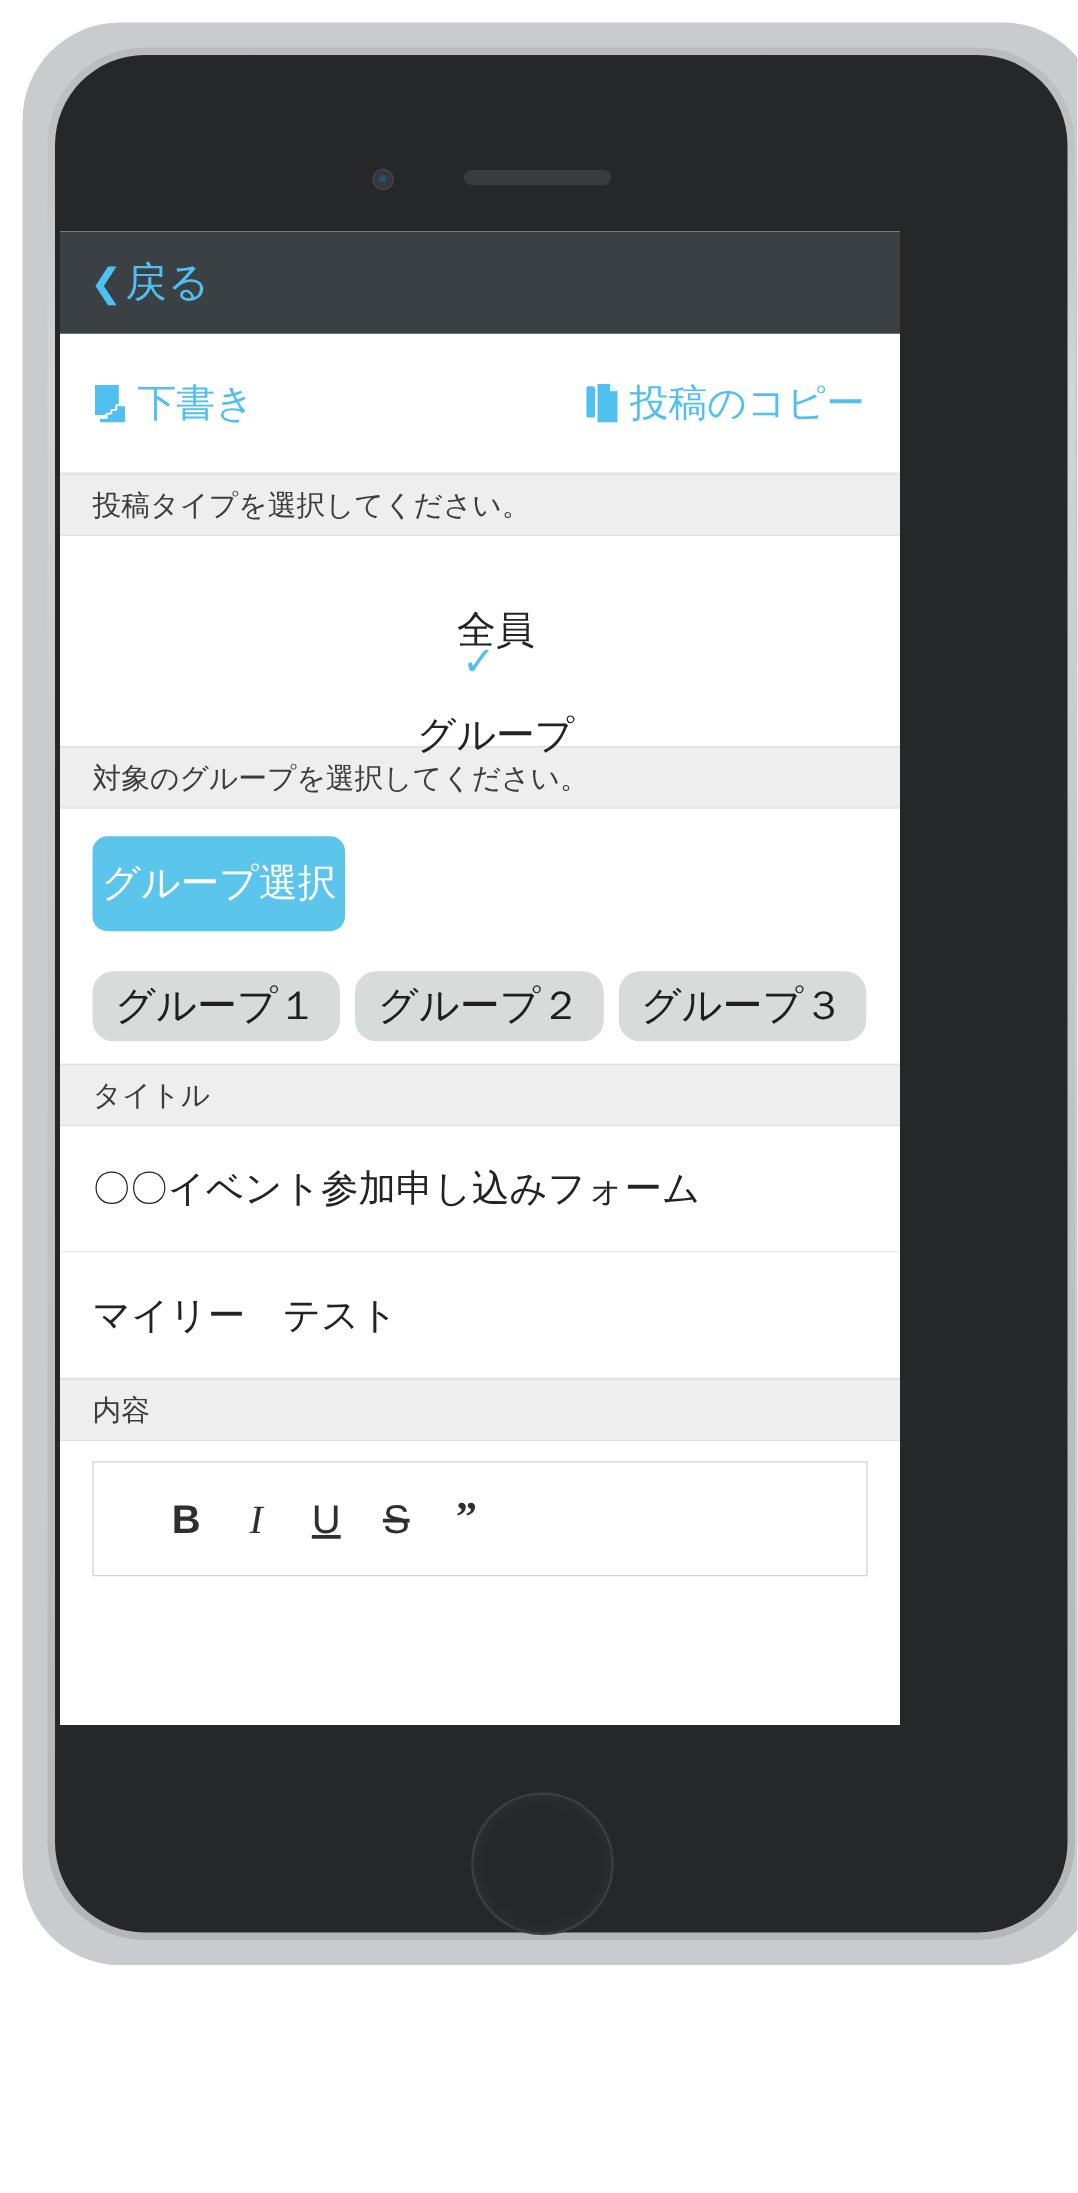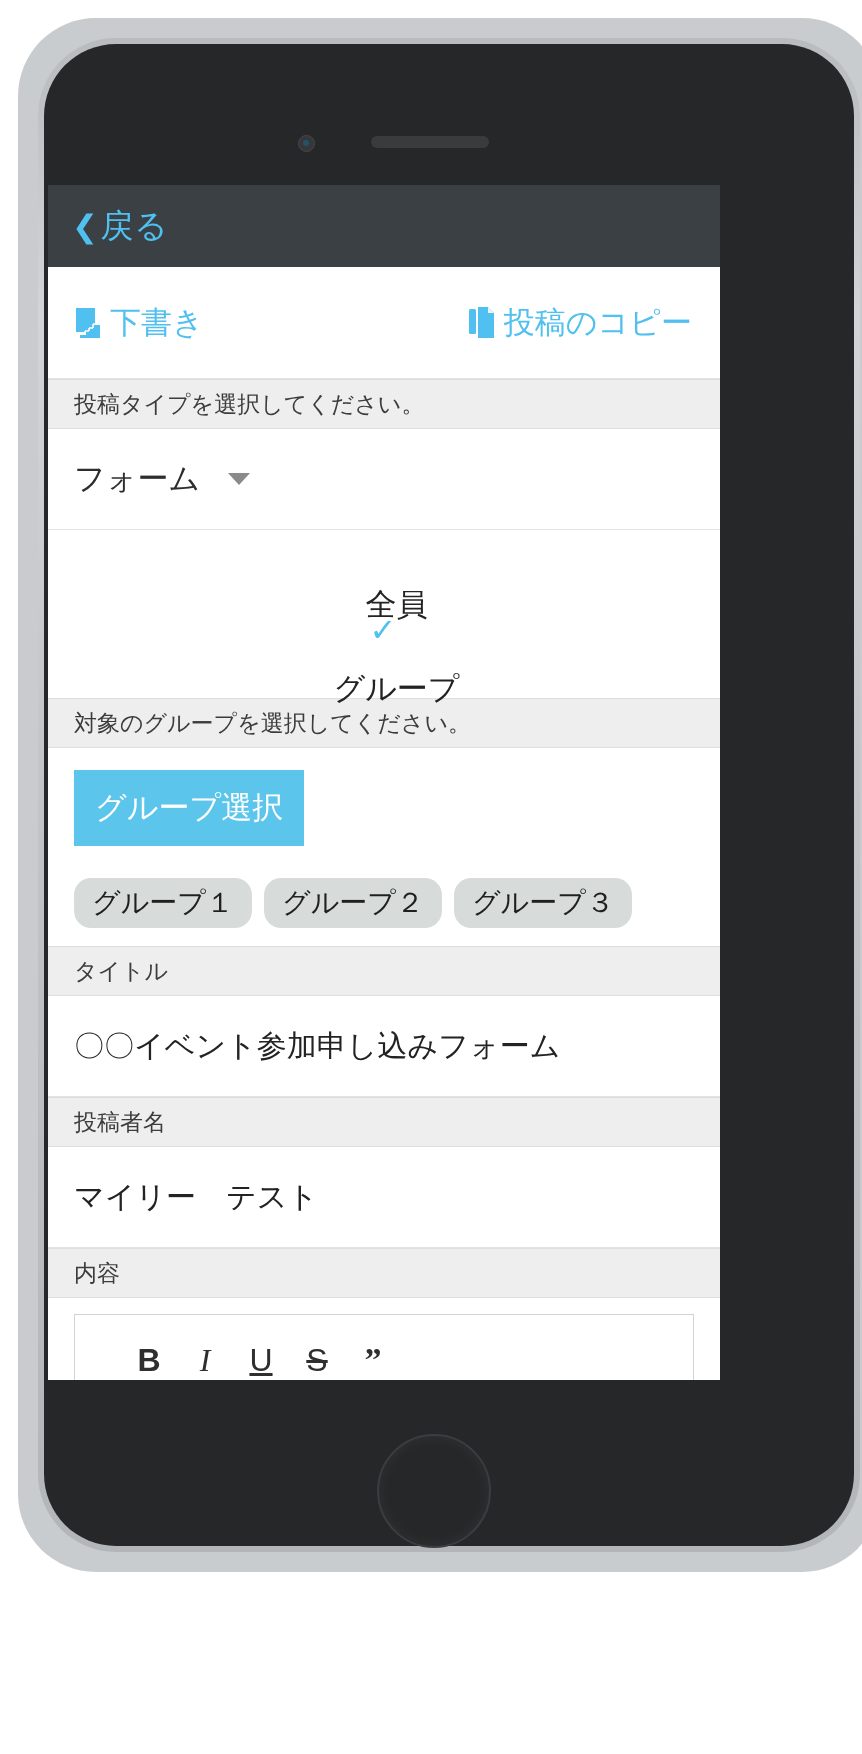"フォーム" div.row { html: <div> <span>フォーム</span> <span></span> </div> -> none }
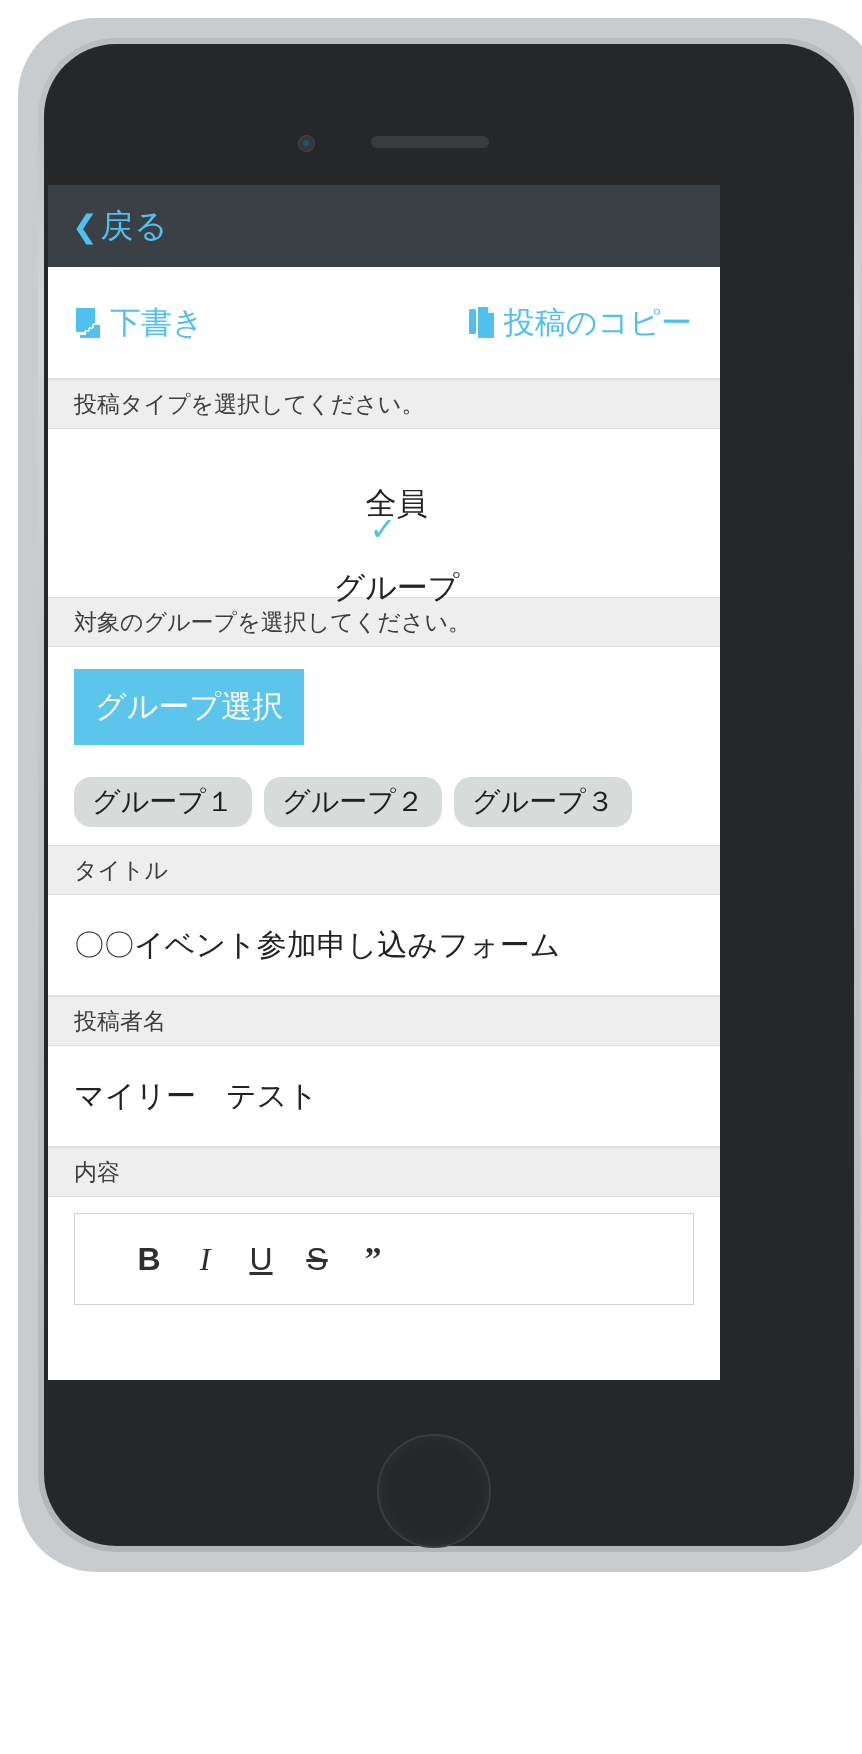"グループ選択" .btn-primary { border-radius: 0 -> 12px; padding: 17px 21px -> 17px 7px }
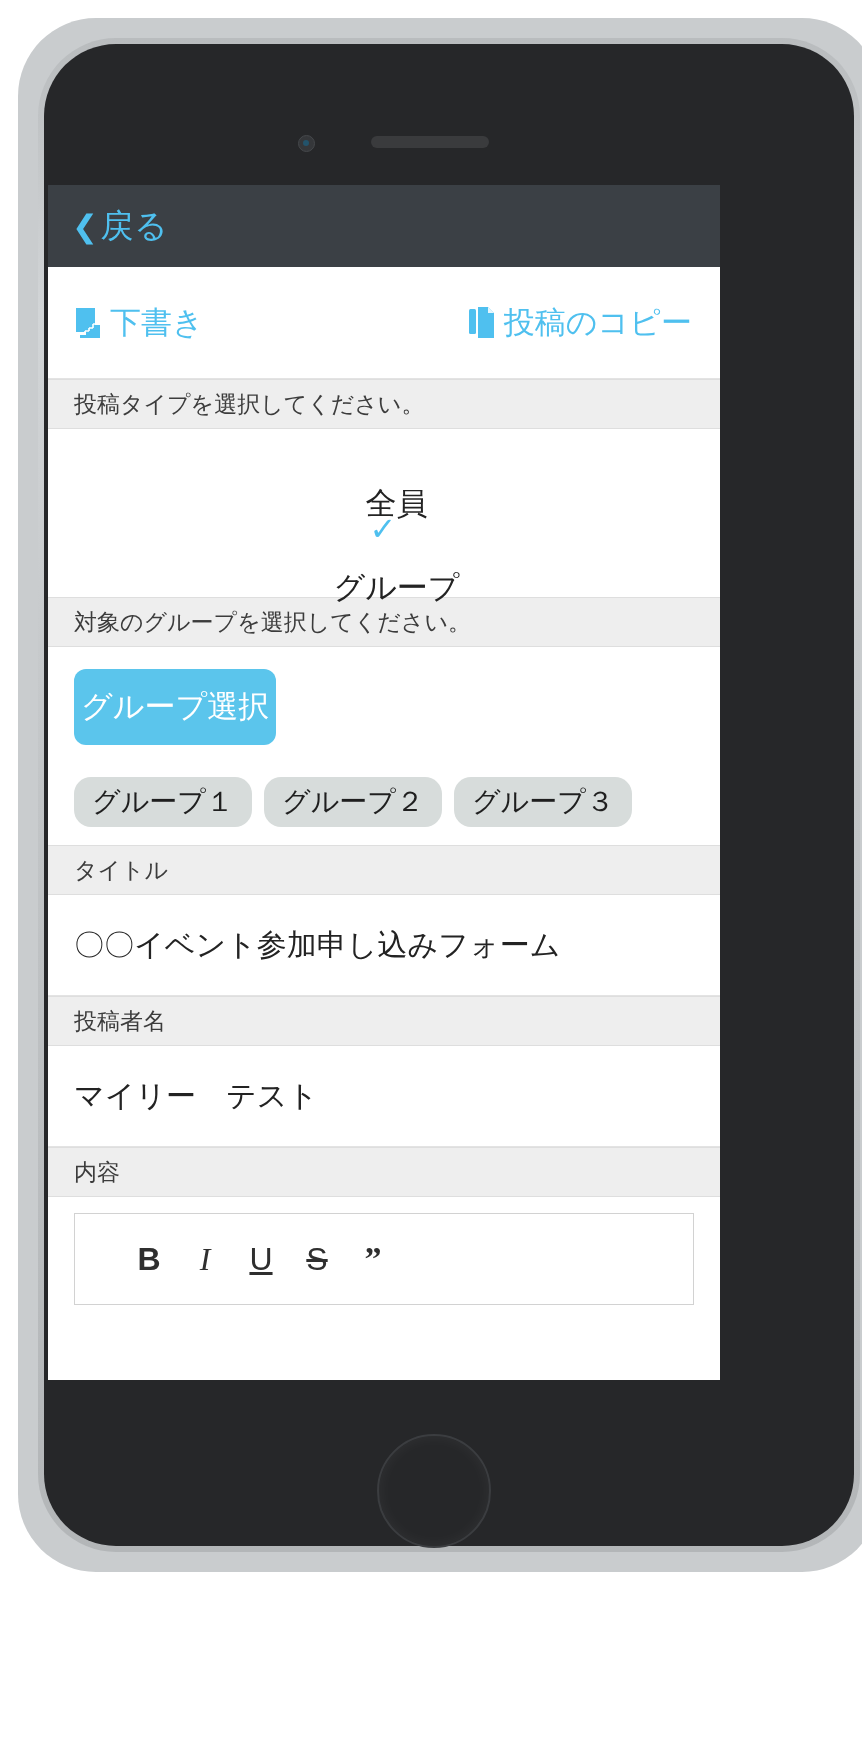"グループ１" .chip { font-size: 28px -> 32px }
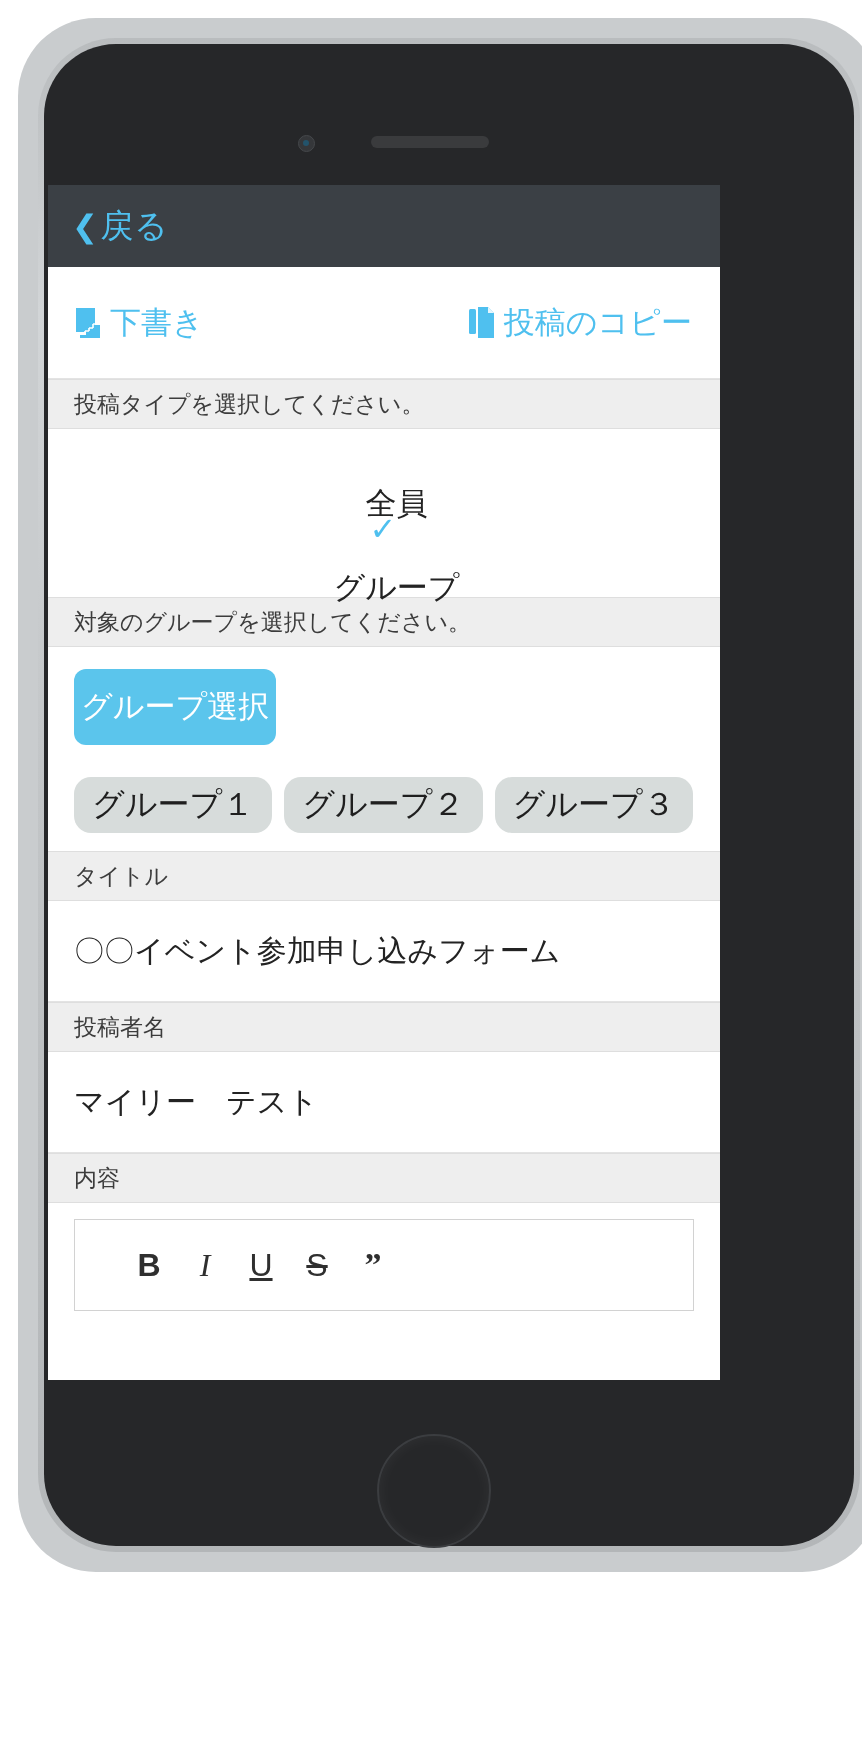"投稿者名" div.sec-head { html: <div> <span>投稿者名</span> </div> -> none }
